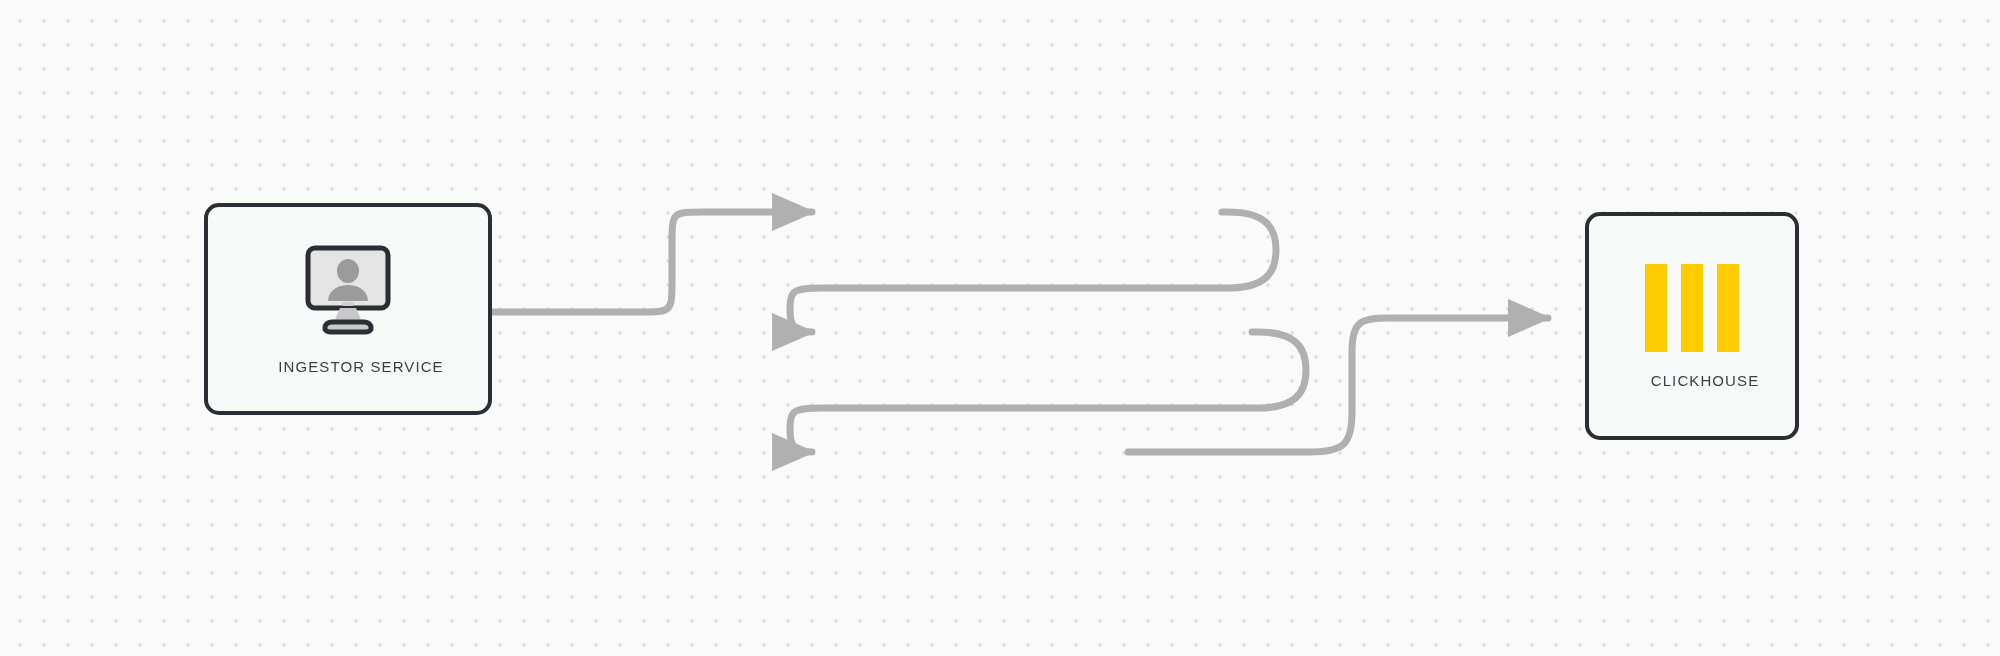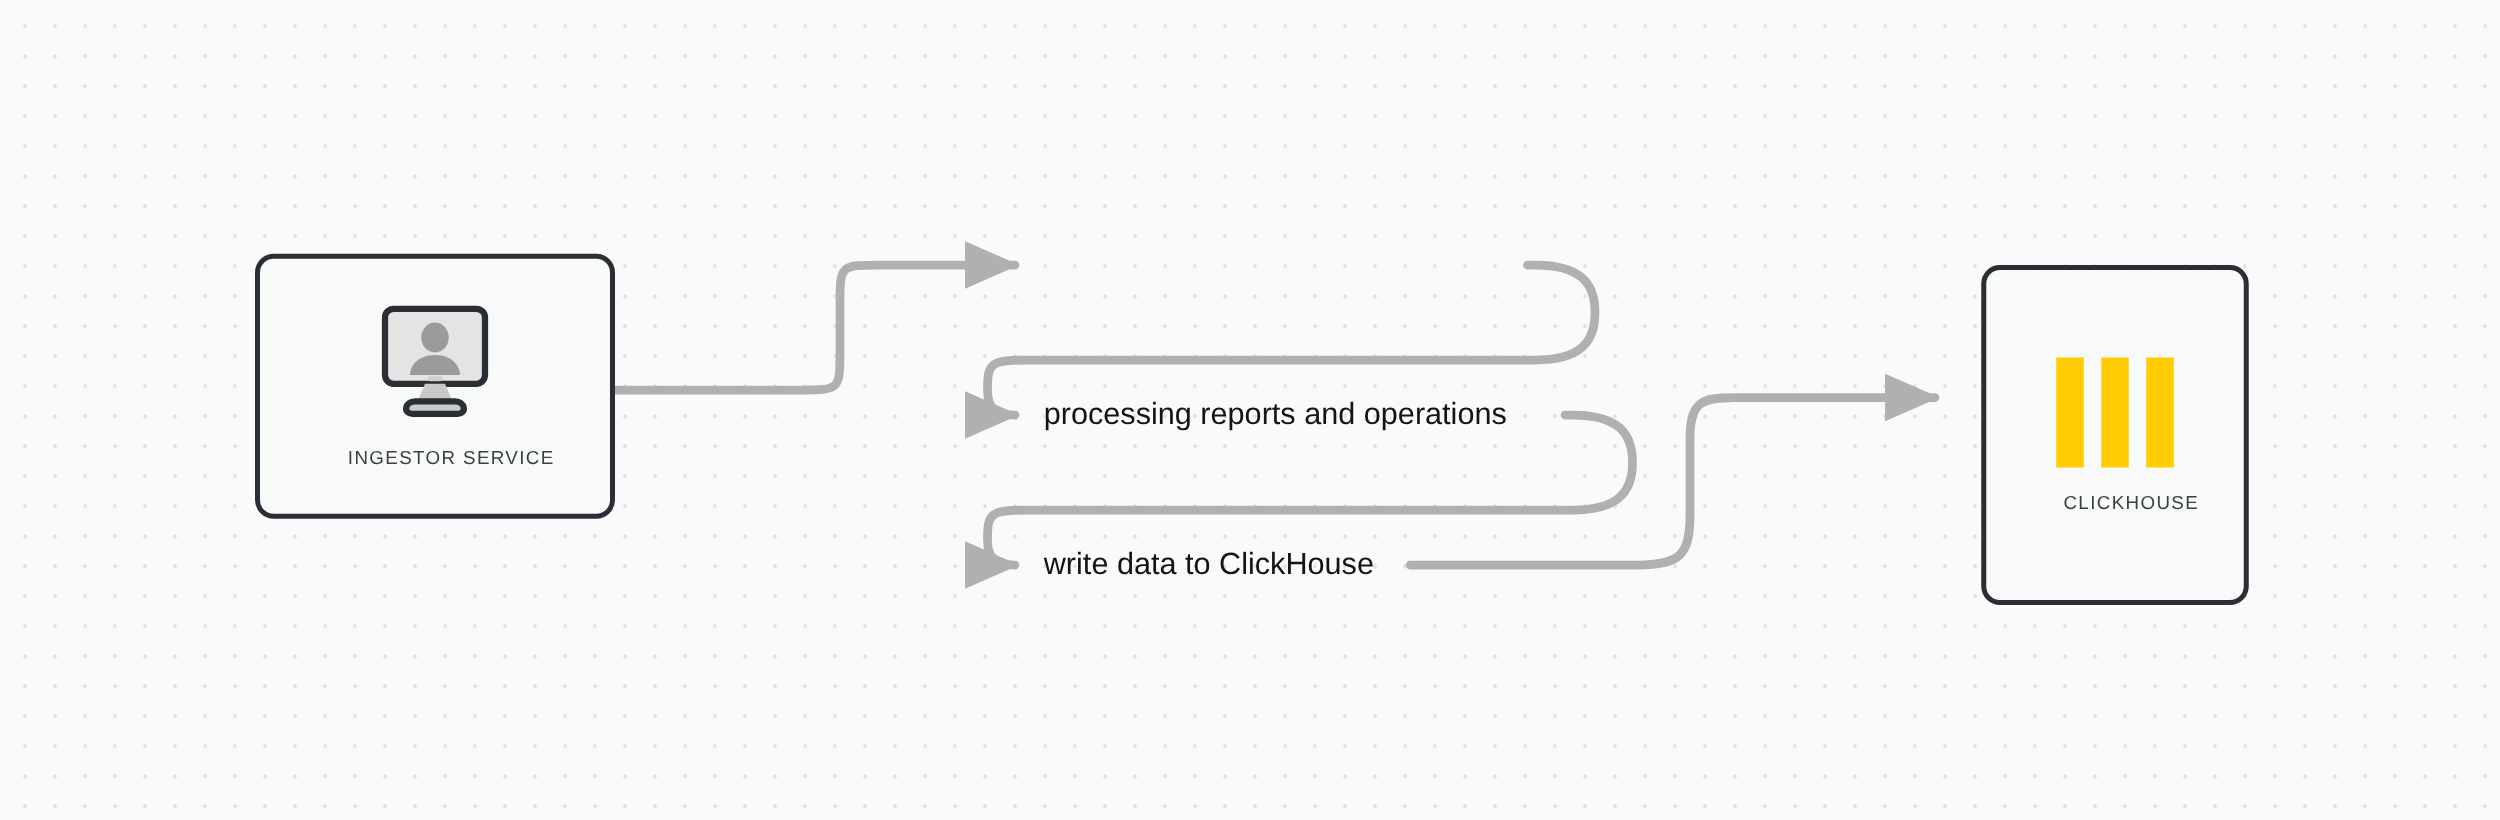"processing reports and operations" div.edge-label { html: <div>processing reports and operations</div> -> none }
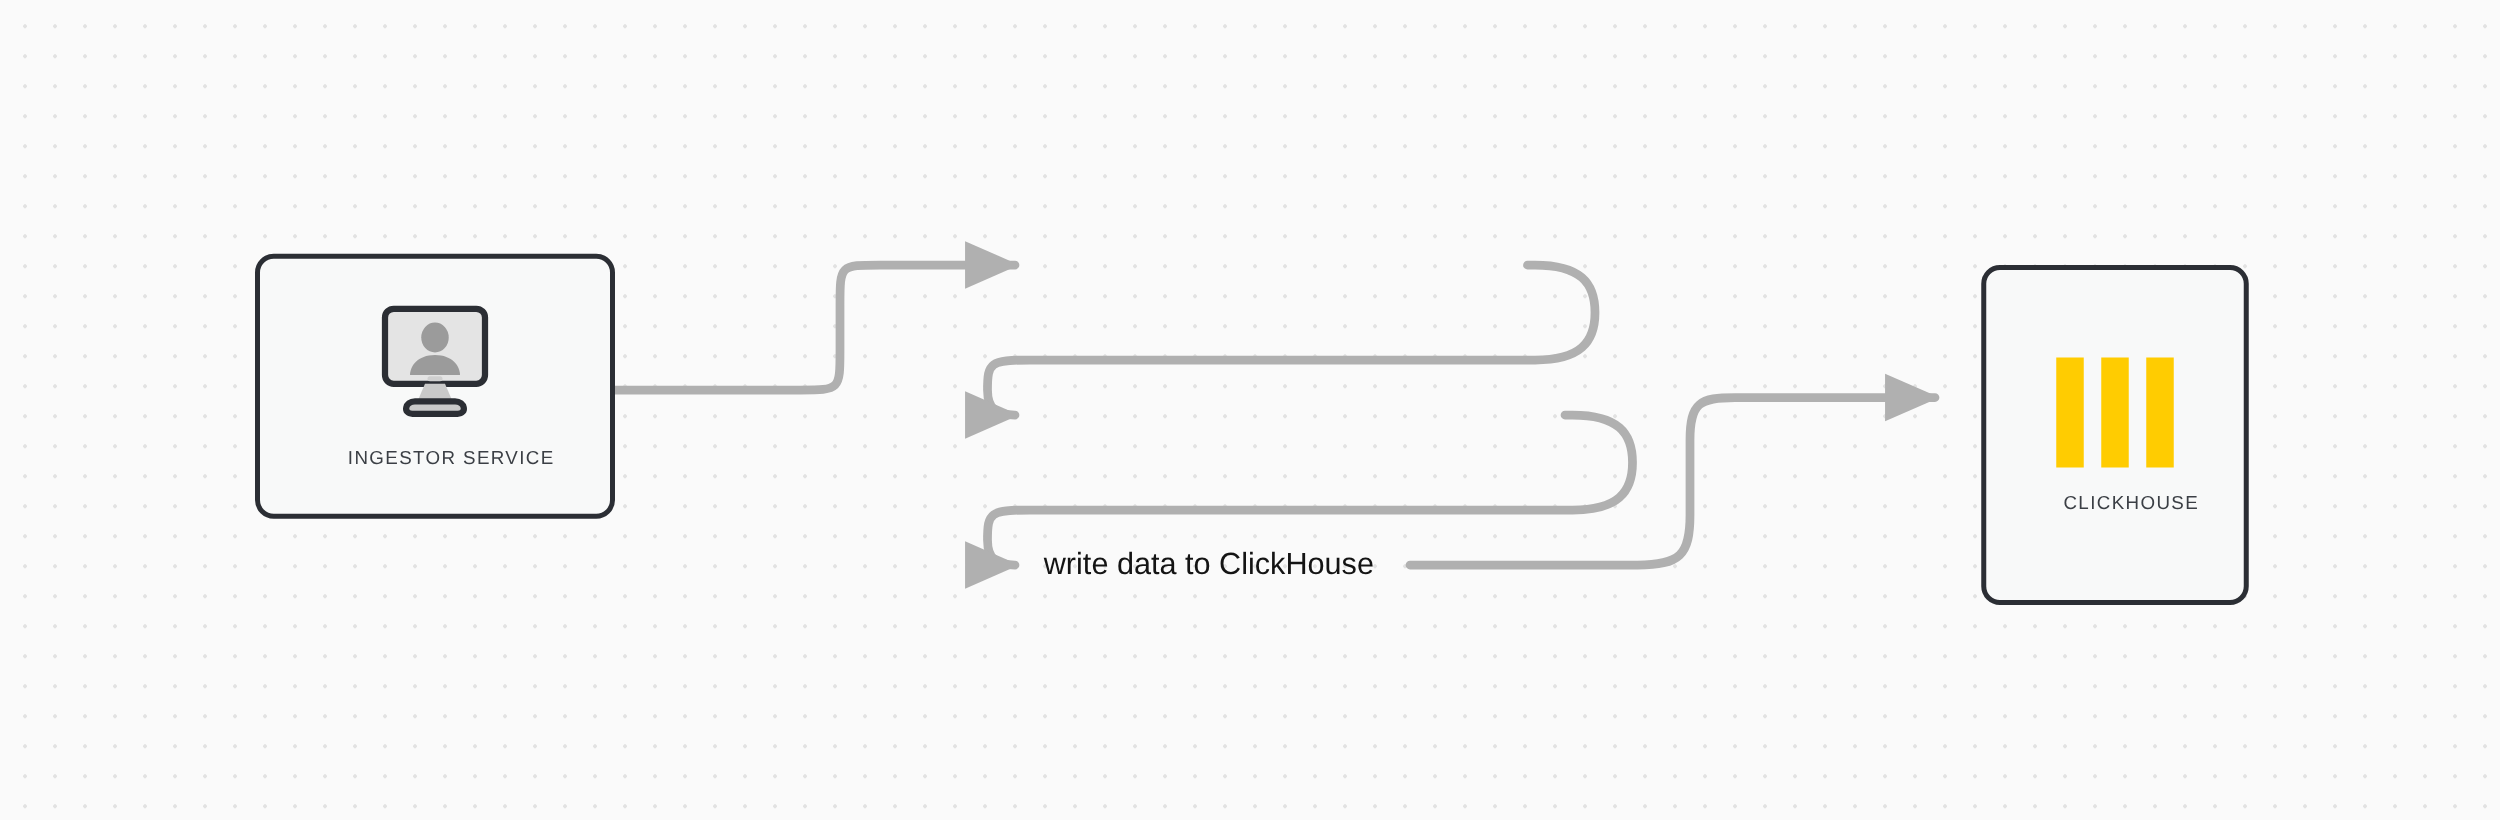"CLICKHOUSE" #node-clickhouse { height: 272px -> 228px }
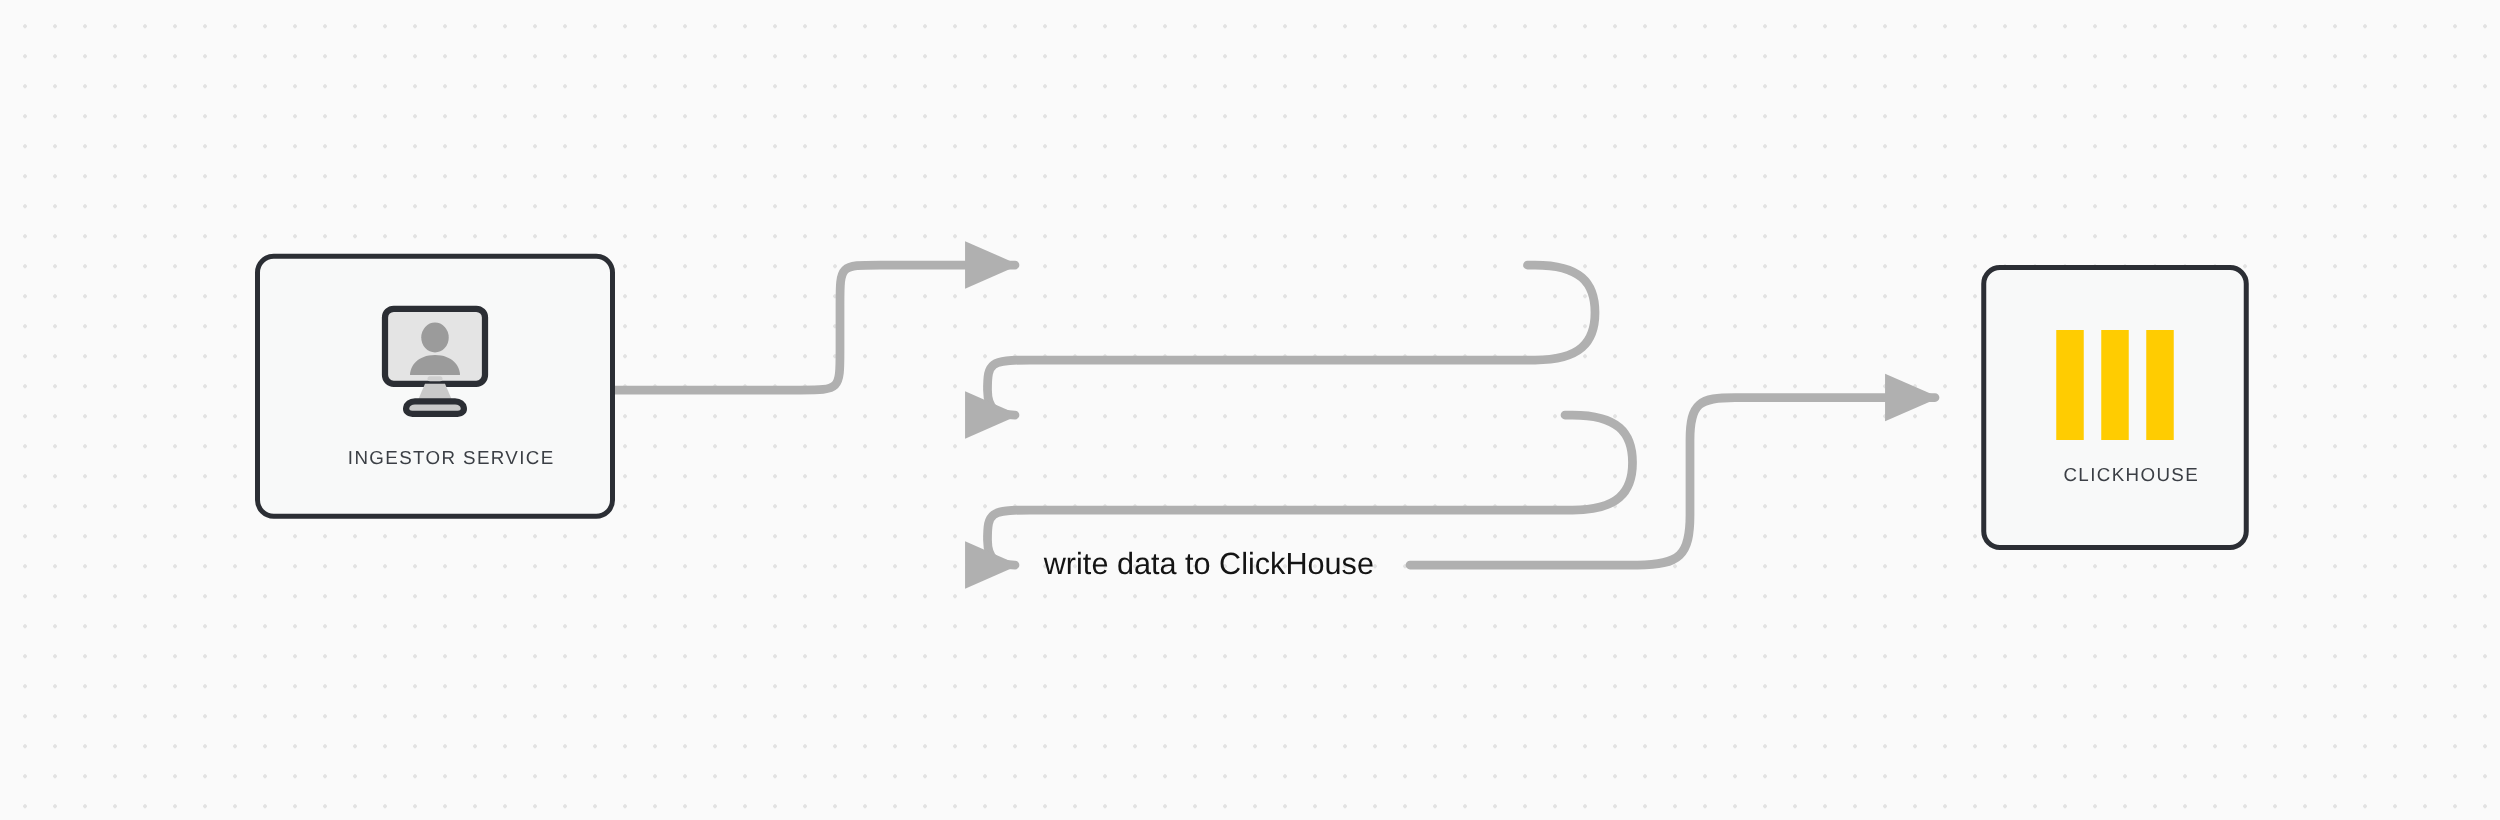"write data to ClickHouse" div.edge-label { html: <div>write data to ClickHouse</div> -> none }
